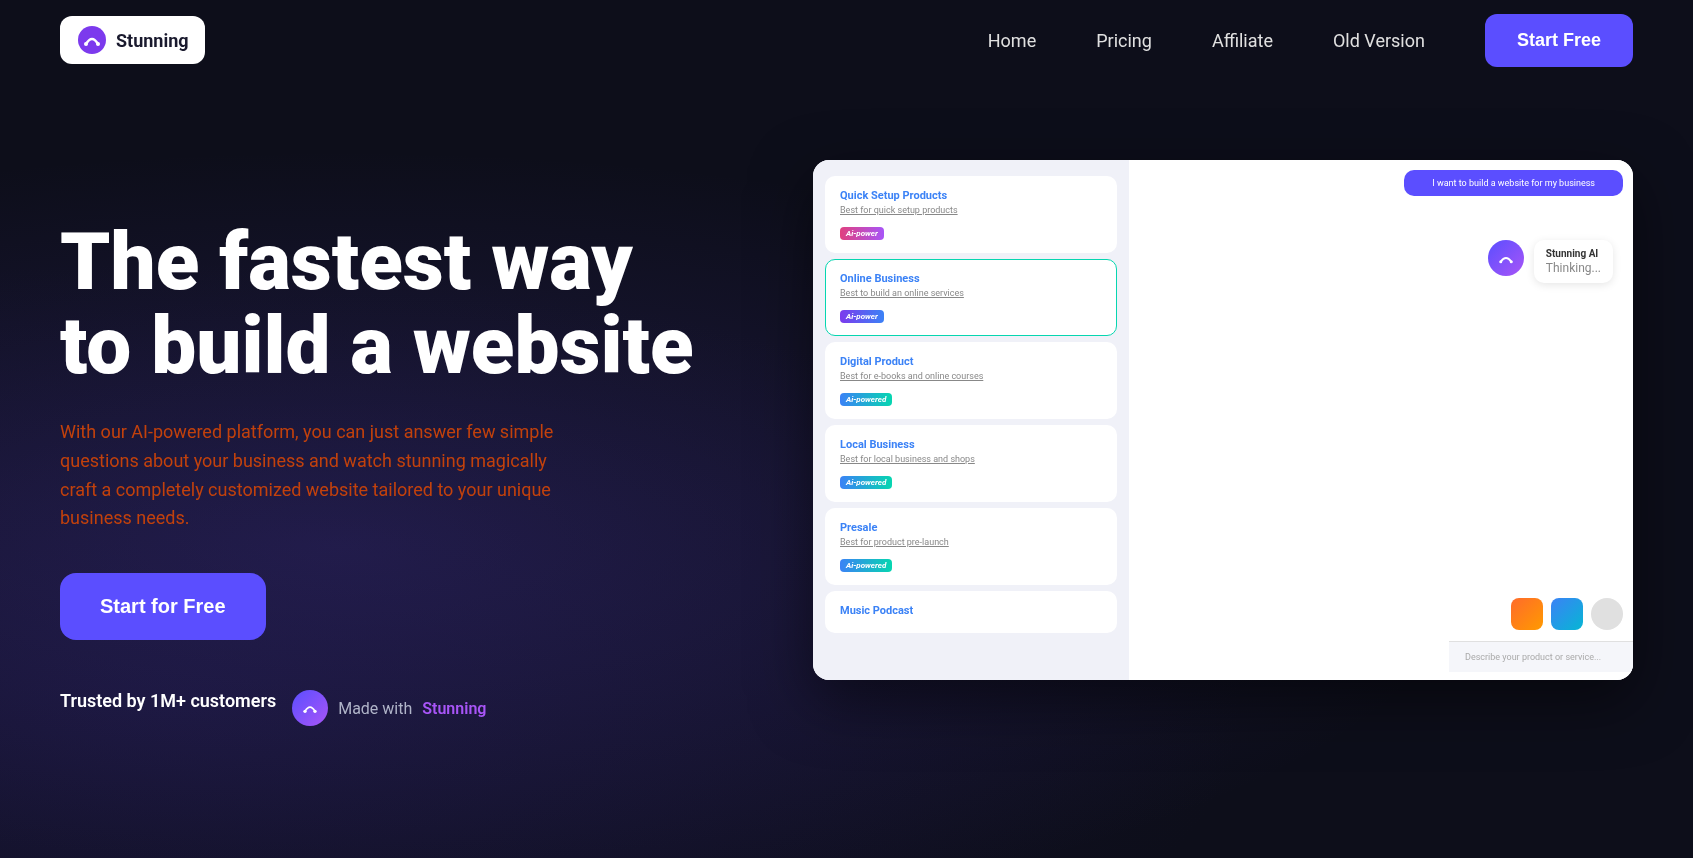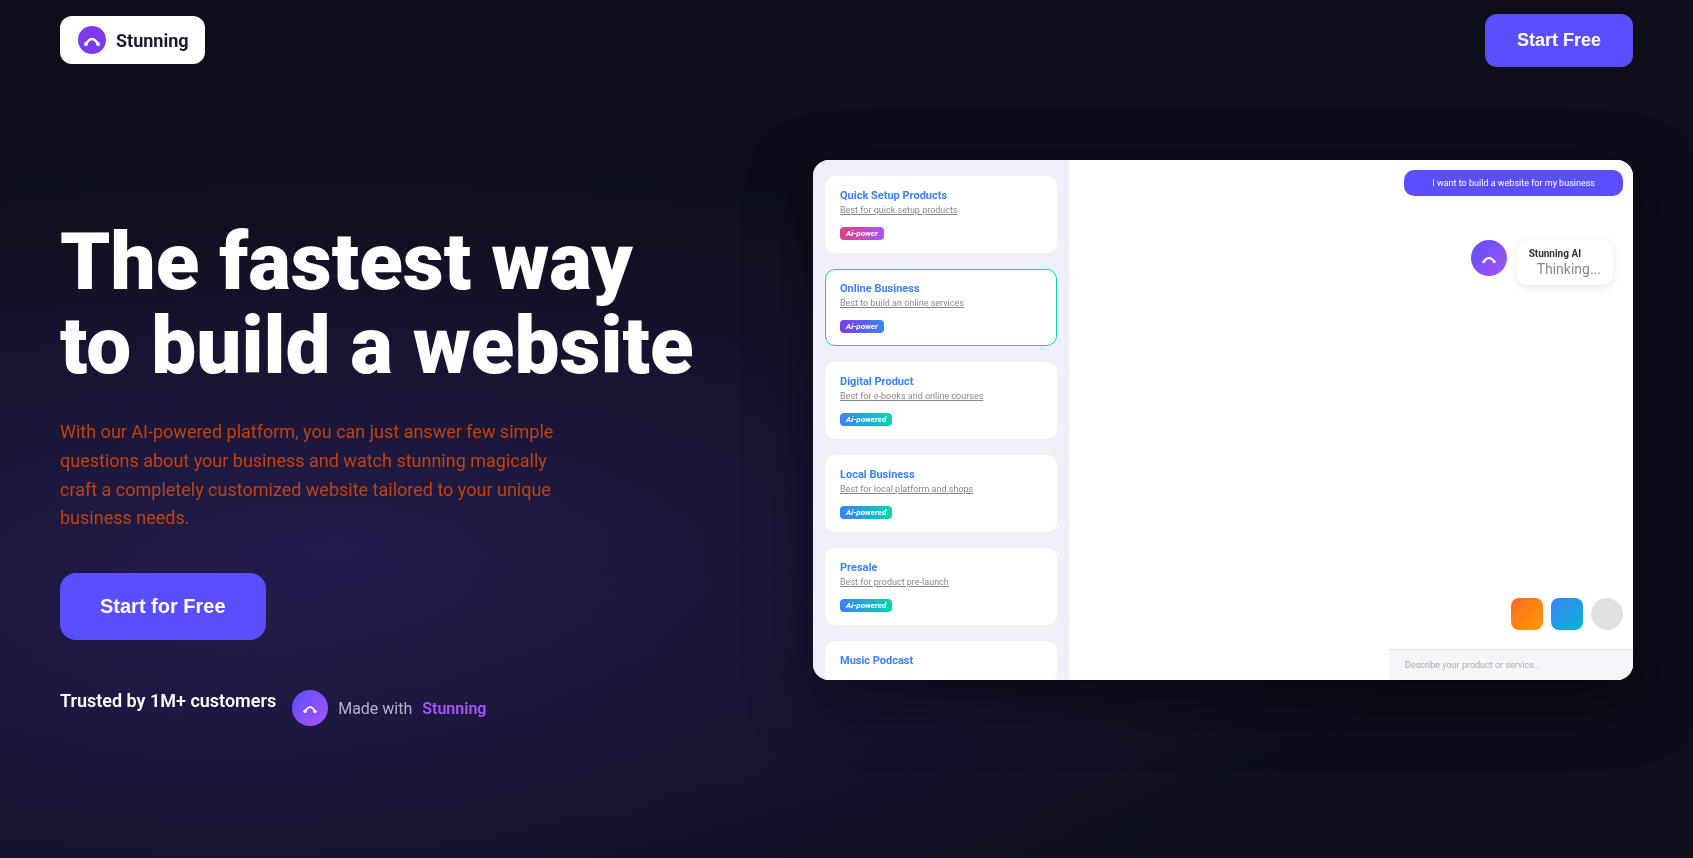"Home" div.nav-links { html: none -> <div> <a>Home</a> <a>Pricing</a> <a>Affiliate</a> <a>Old Version</a> </div> }
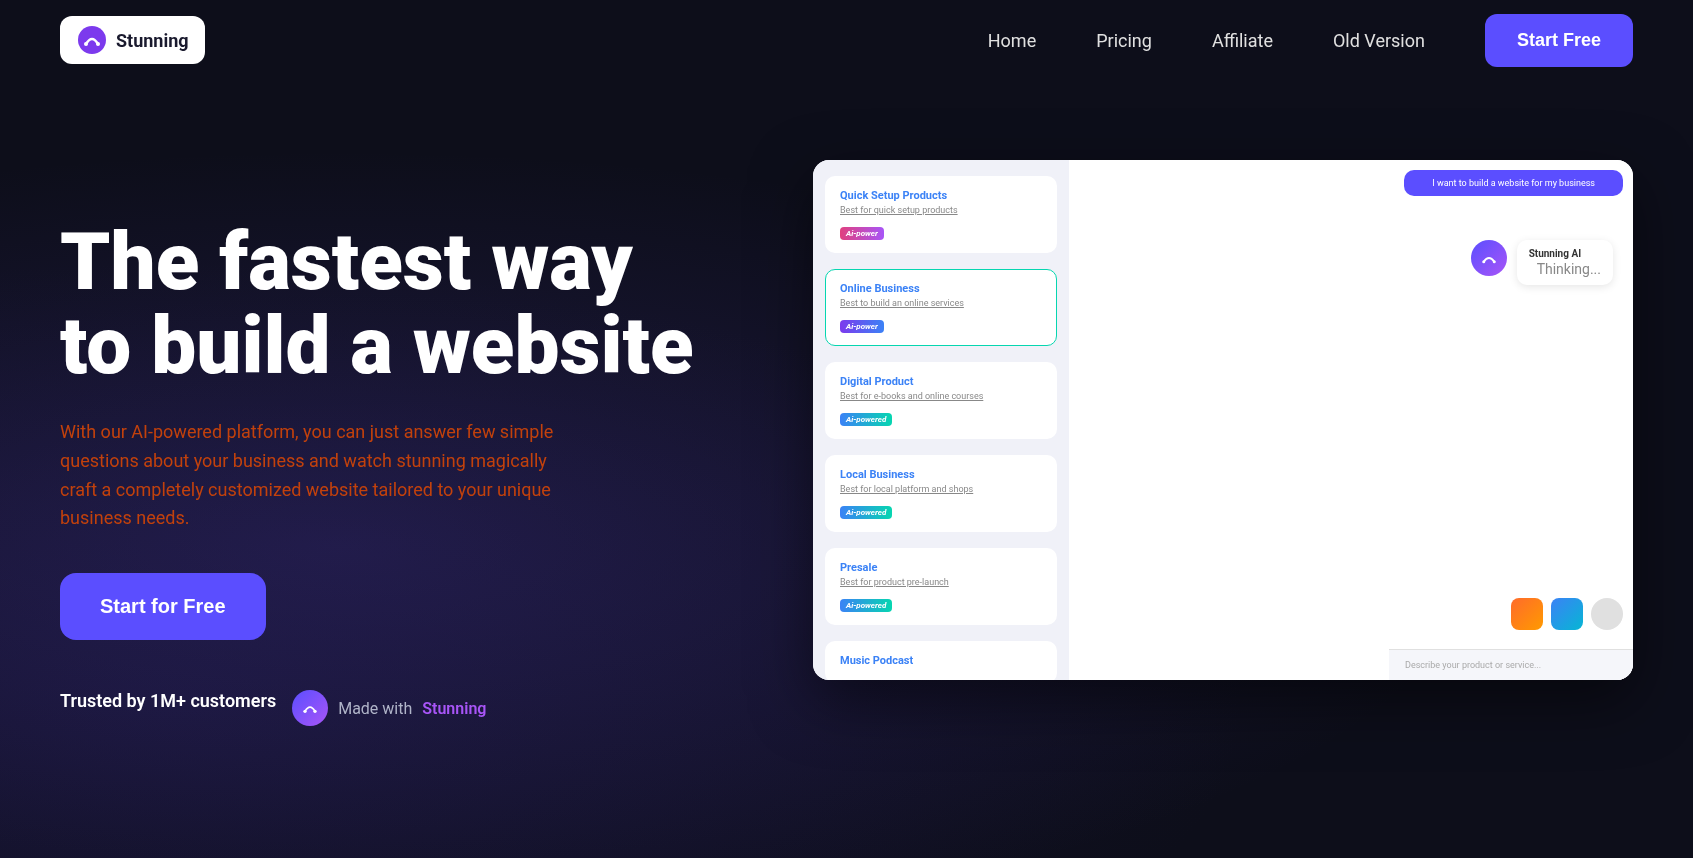"Quick Setup Products" .mockup-sidebar { gap: 16px -> 6px; width: 256px -> 316px }
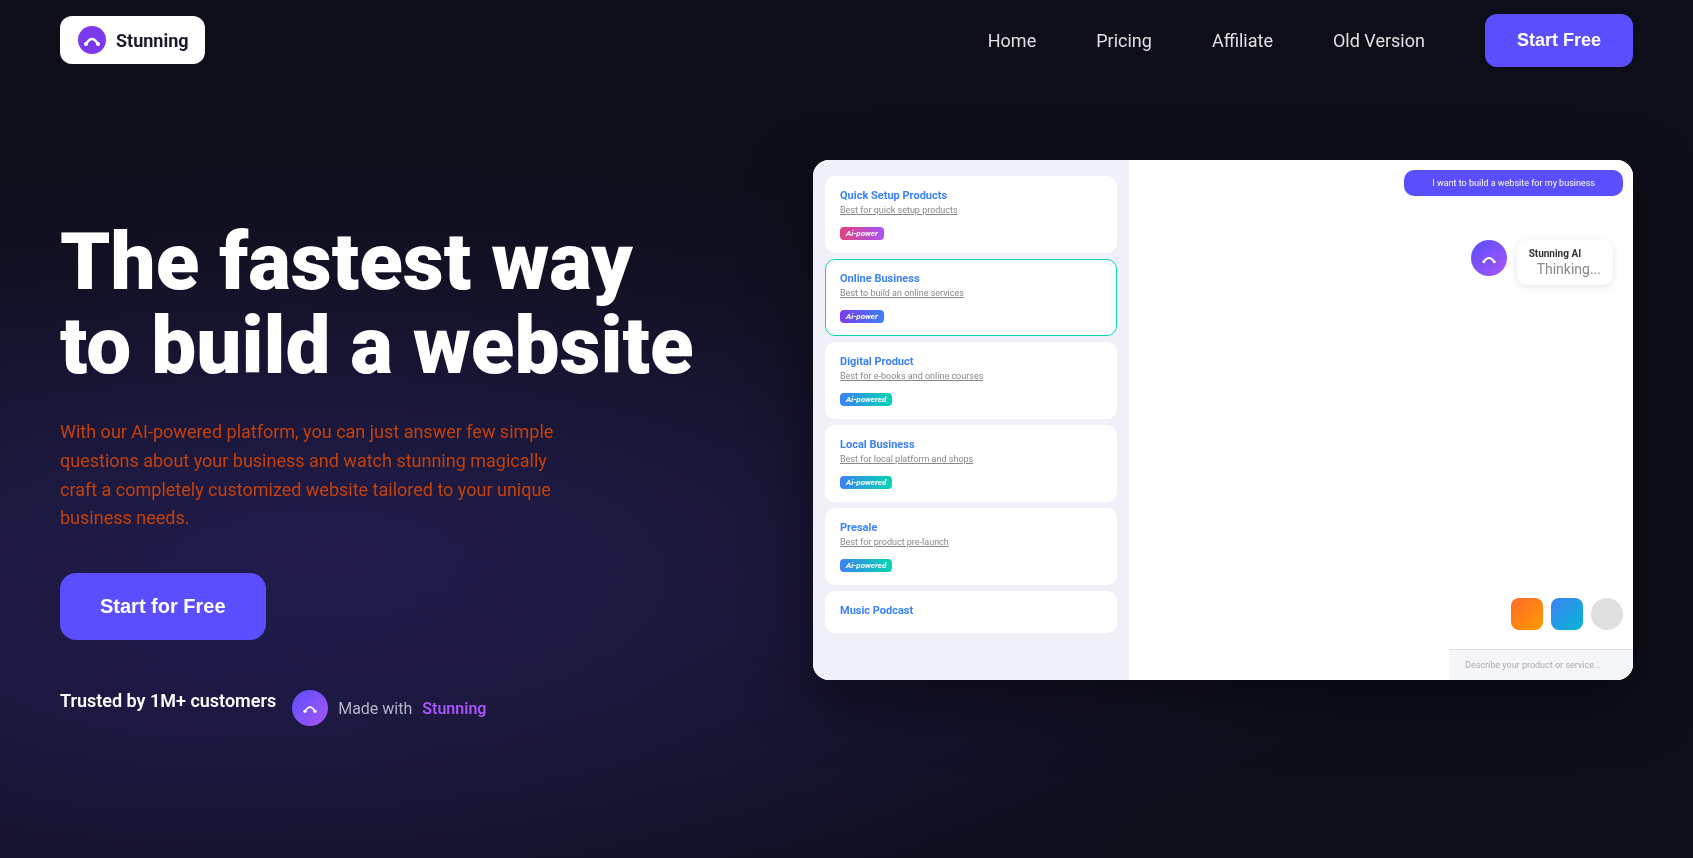"Thinking..." .ai-thinking { font-size: 14px -> 12px; margin-left: 8px -> none }
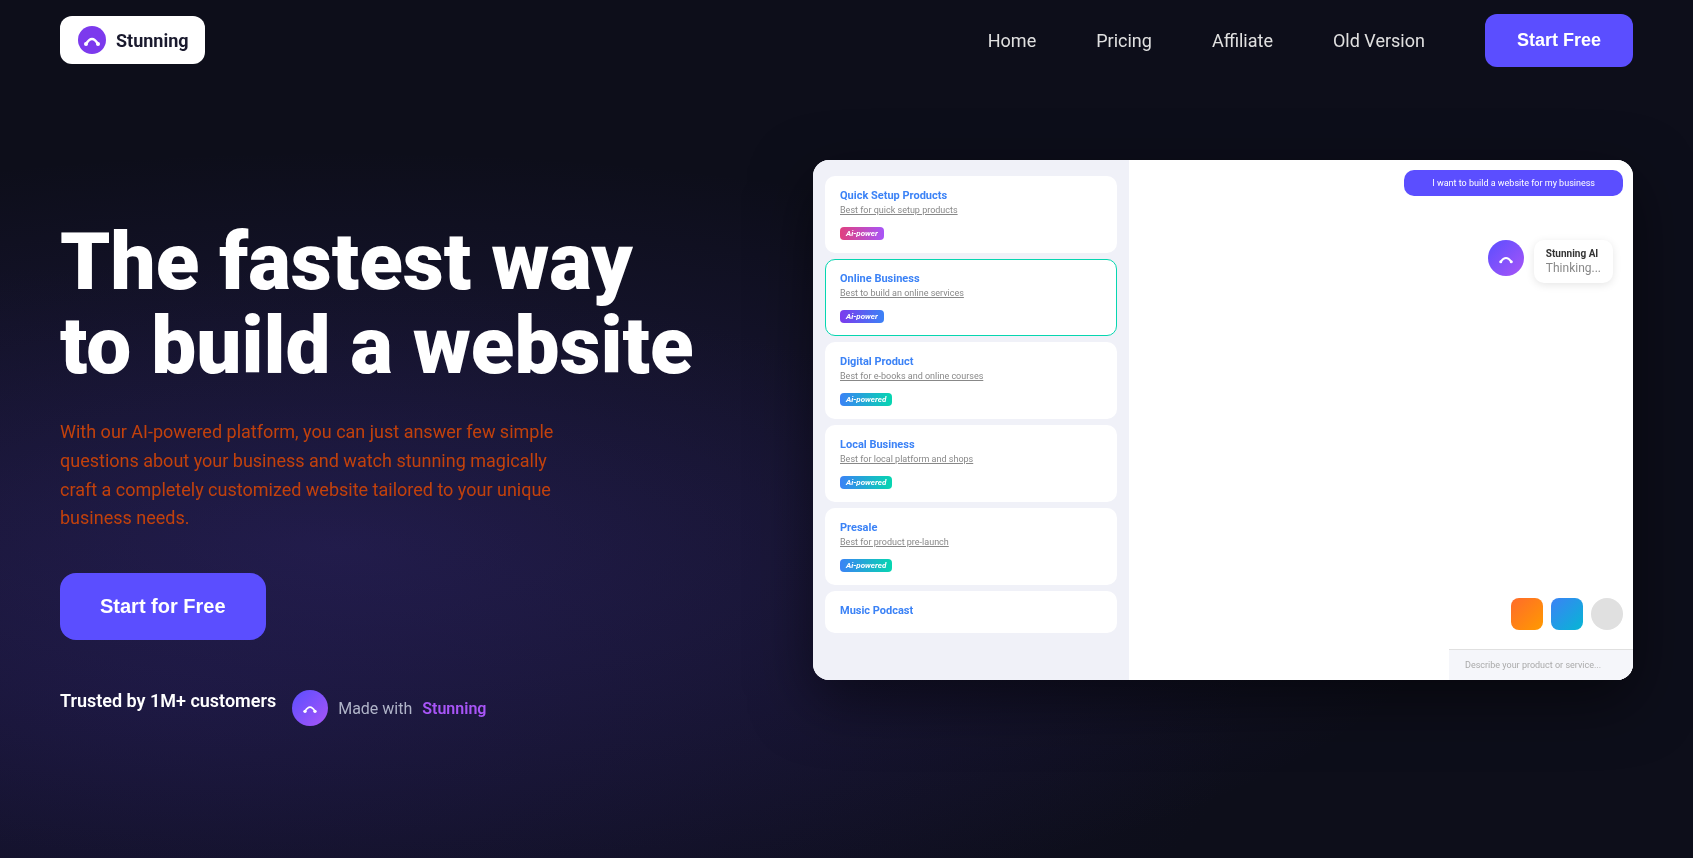"Best for local platform and" div.mockup-item-desc { text: platform -> business }
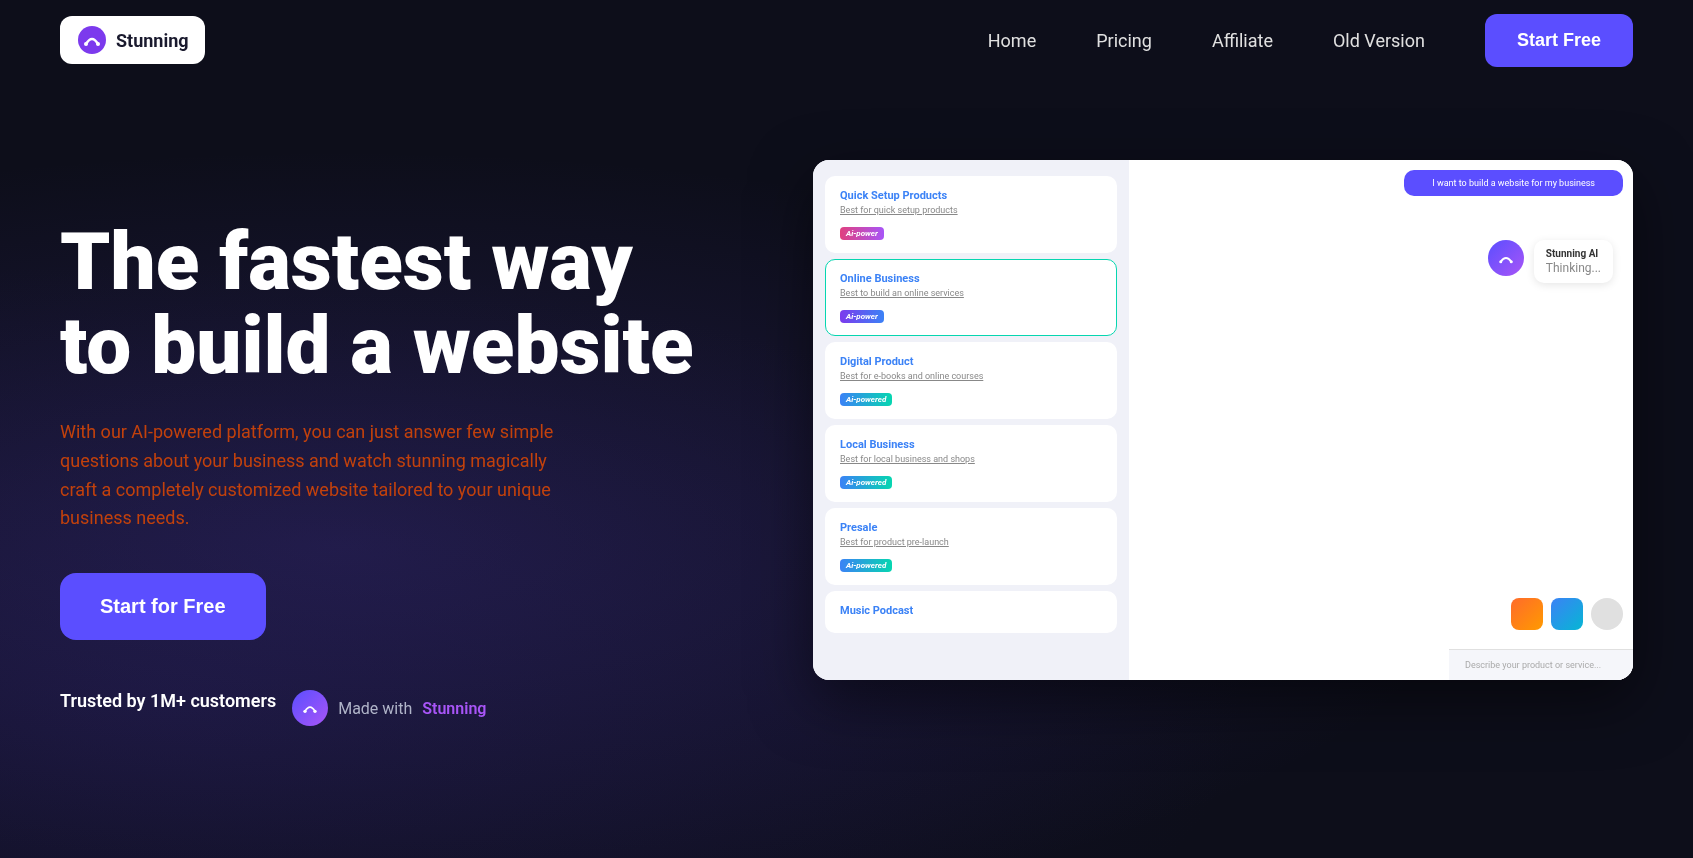"Describe your product or service..." .mockup-input-area { bottom: 0 -> 8px }
